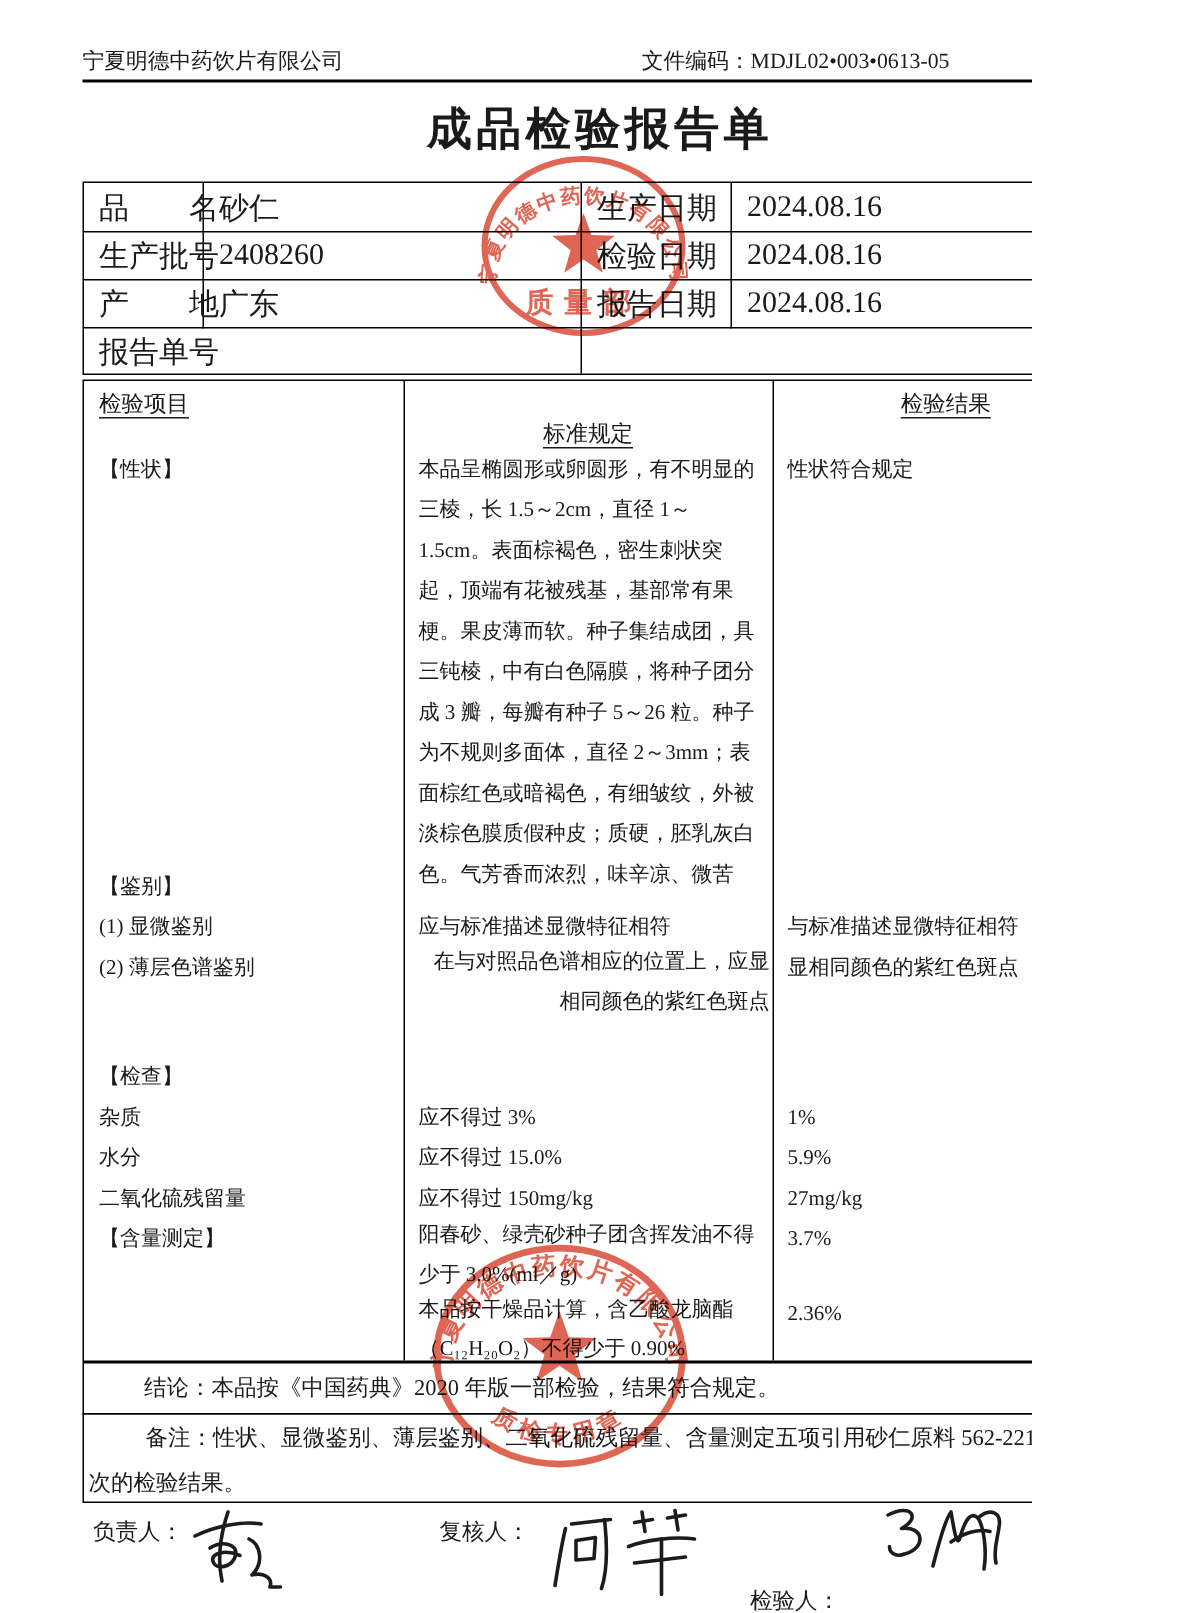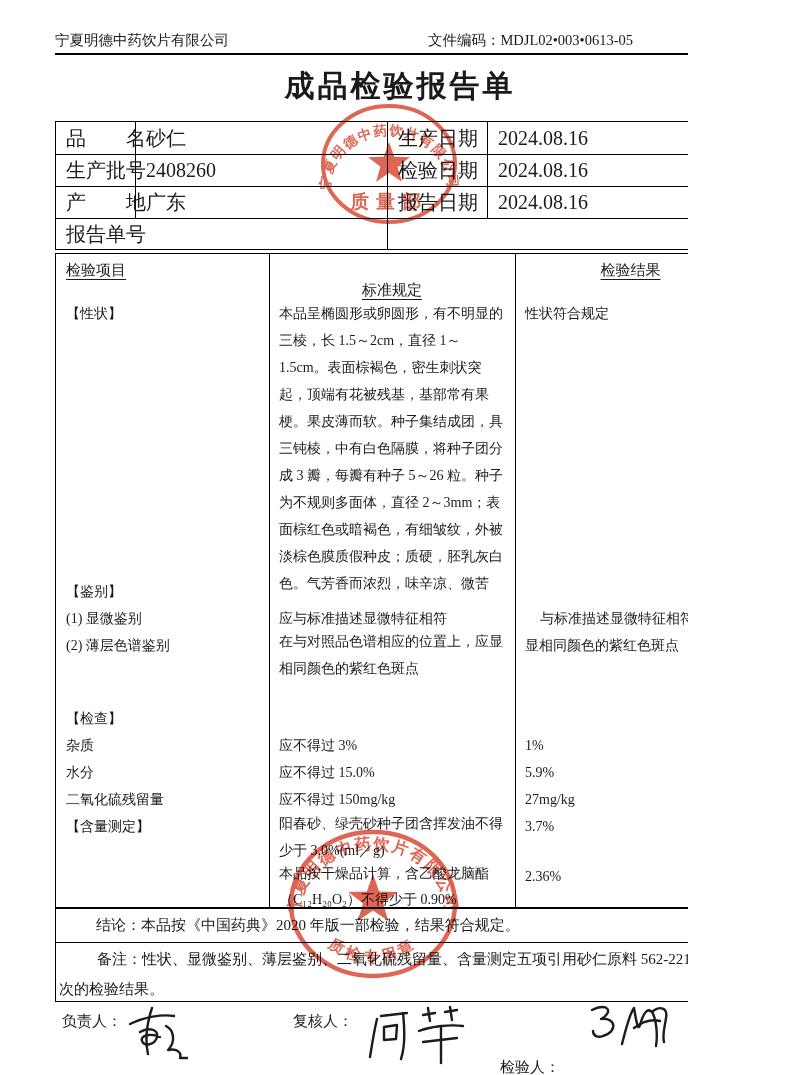"与标准描述显微特征相符" div.mt { margin-left: 15px -> none }
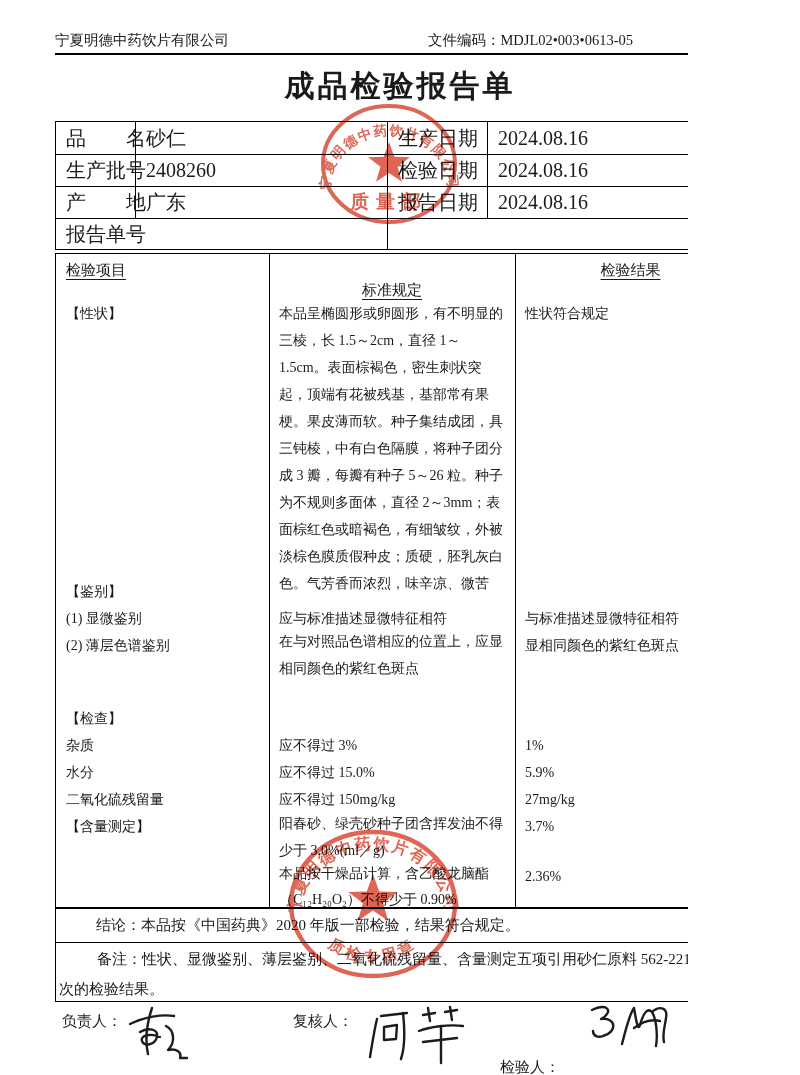"在与对照品色谱相应的位置上，应显相同颜色的紫红色斑点" div.mt-block { text-align: none -> right }
